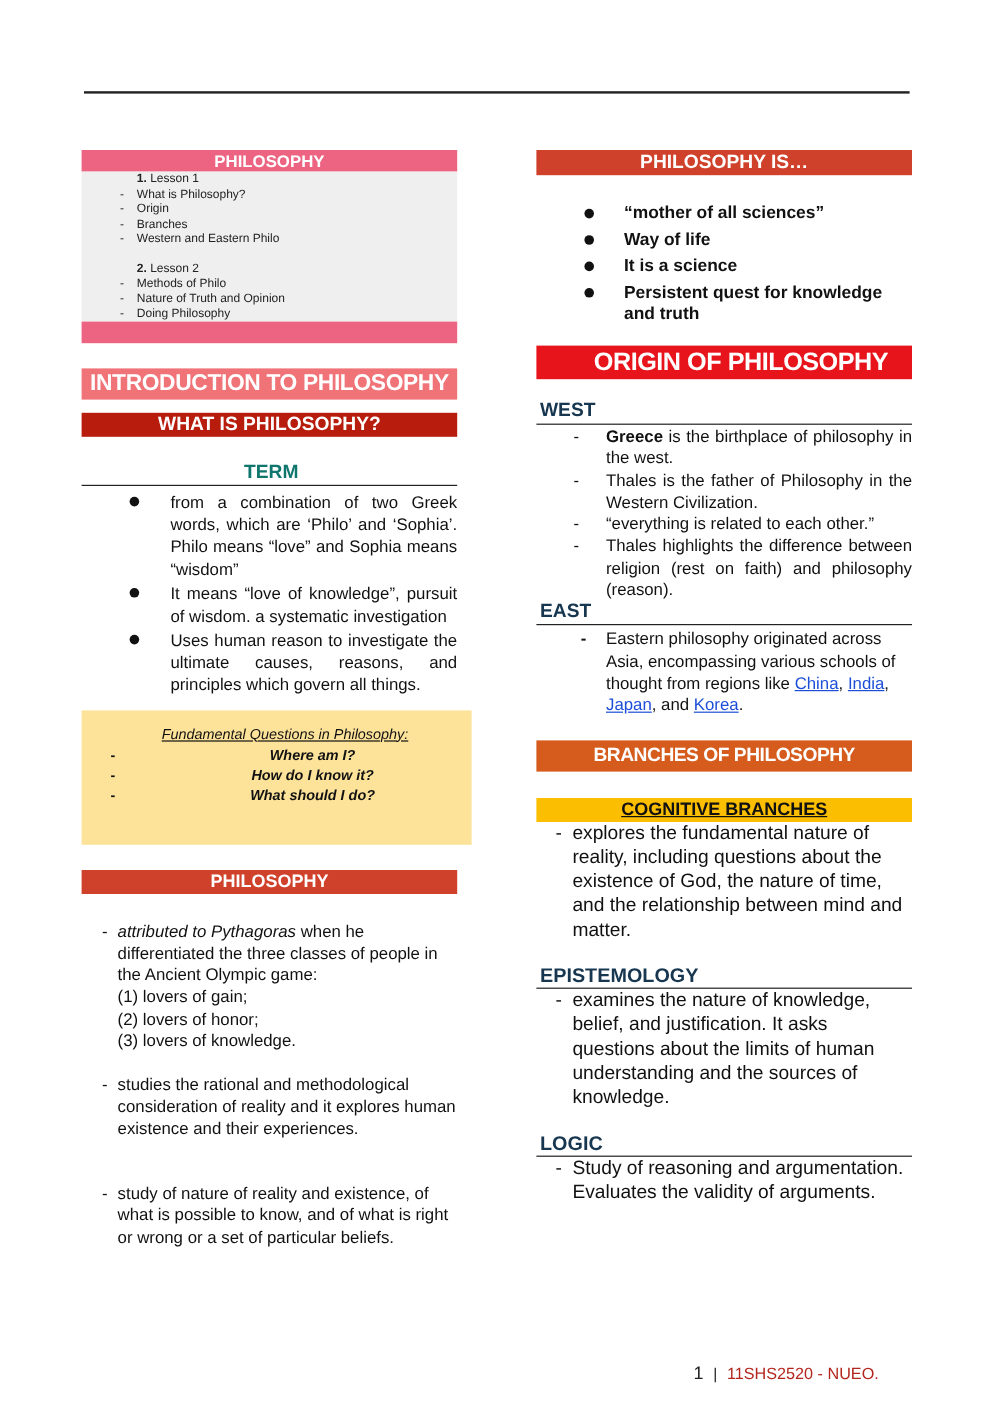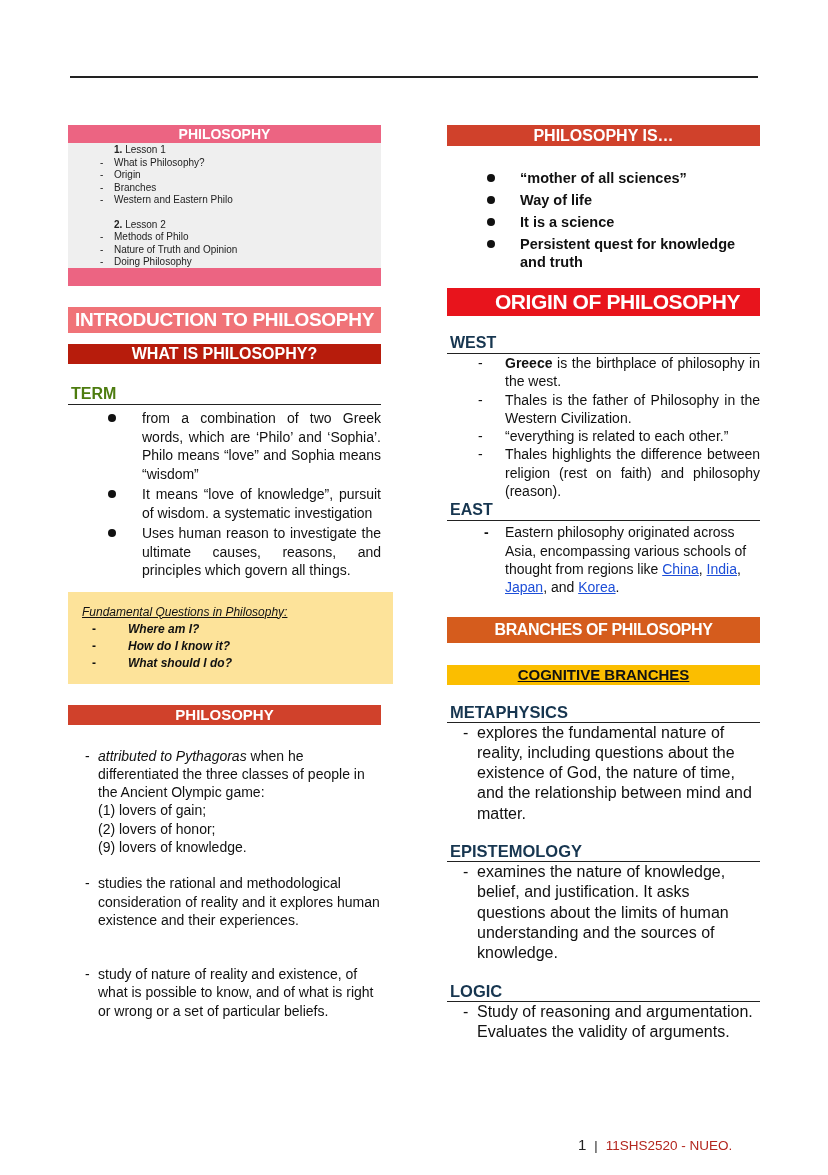"TERM" .term-title { color: #4d7c0f -> #0f766e; text-align: none -> center }
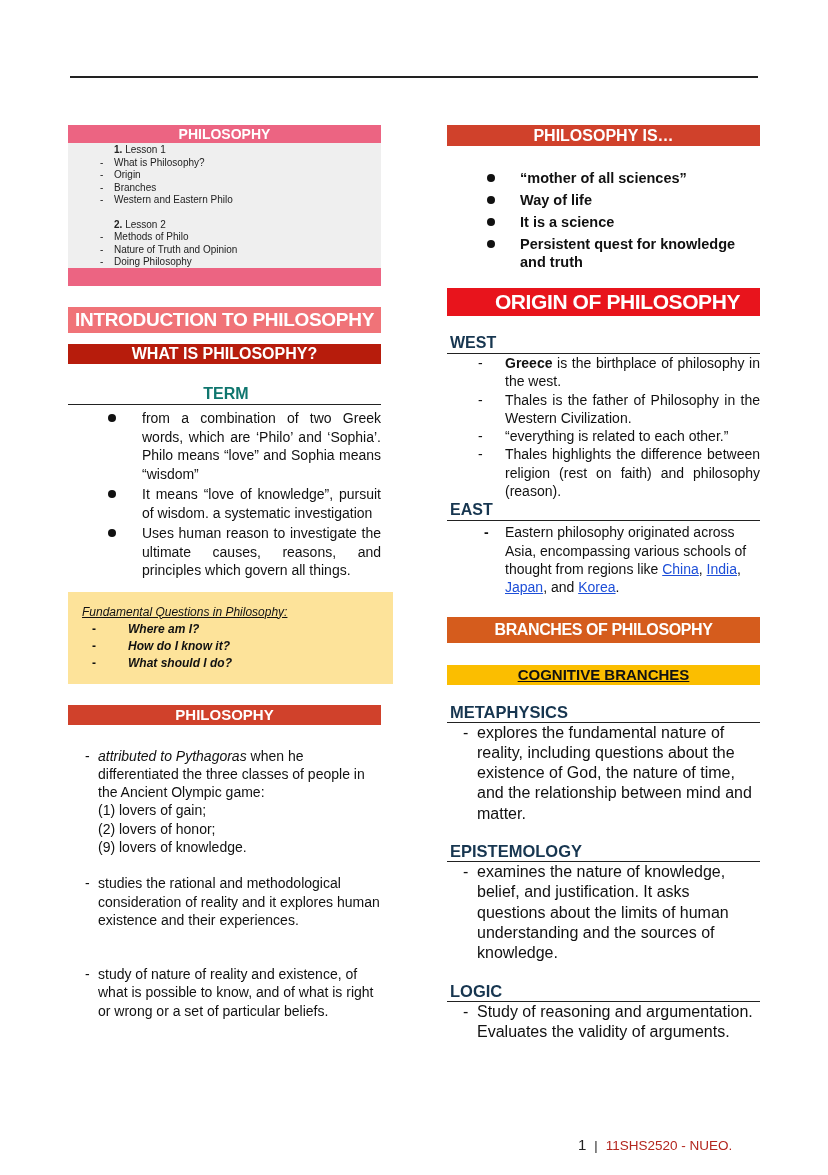"Fundamental Questions in Philosophy:" .fq-box { height: 92px -> 112px; text-align: none -> center }
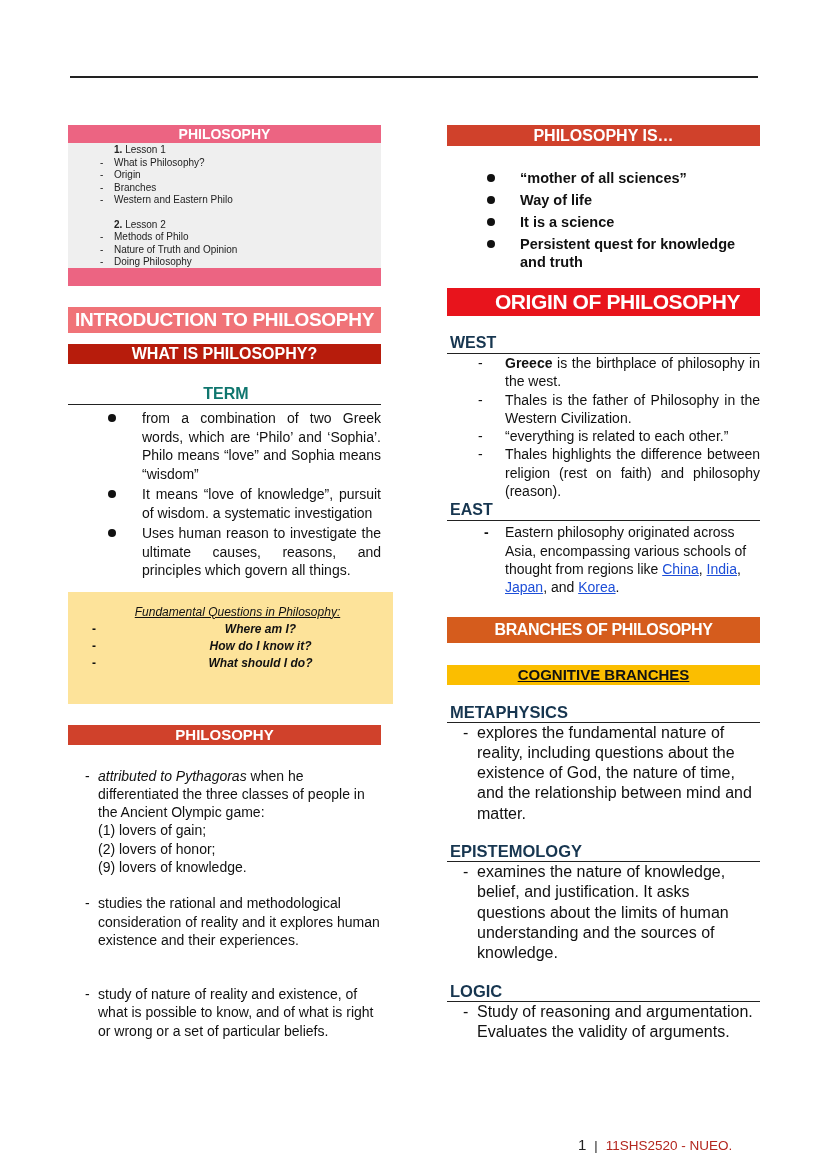"METAPHYSICS" div.sec-title { html: <div>METAPHYSICS</div> -> none }
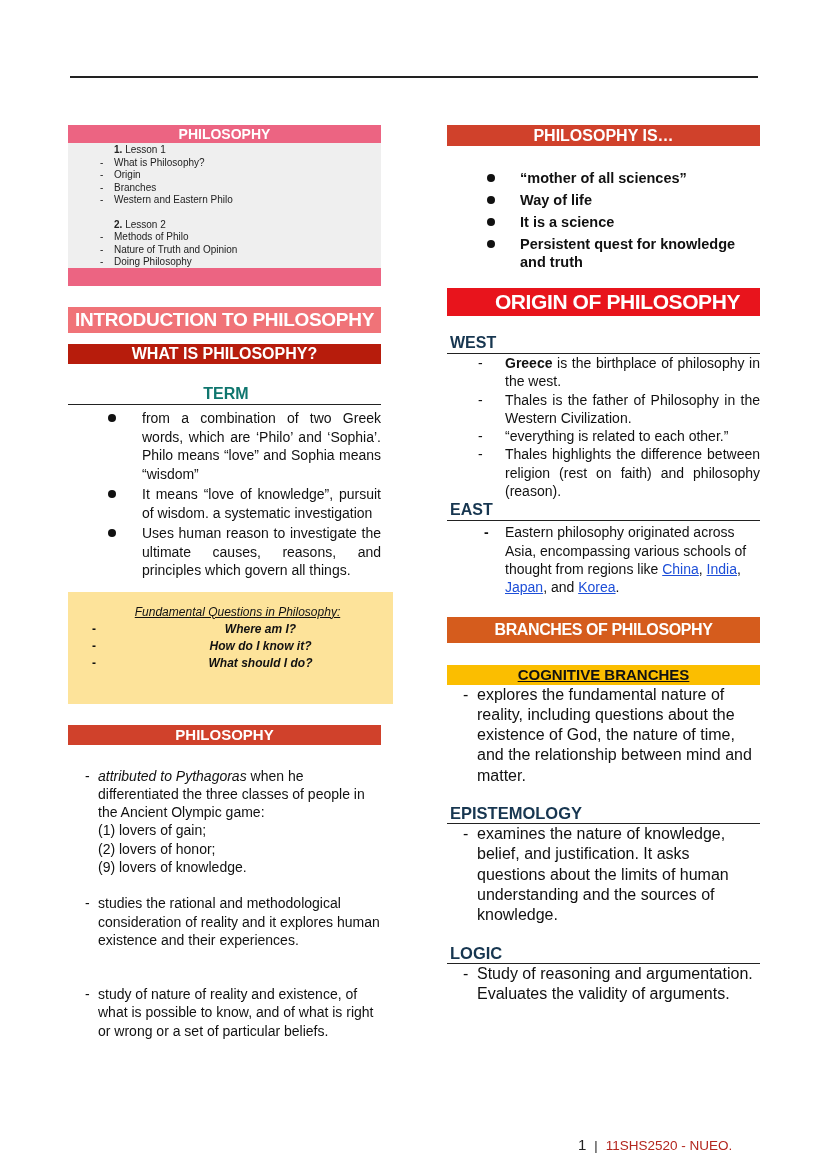"(9) lovers of knowledge." span { text: 9 -> 3 }
